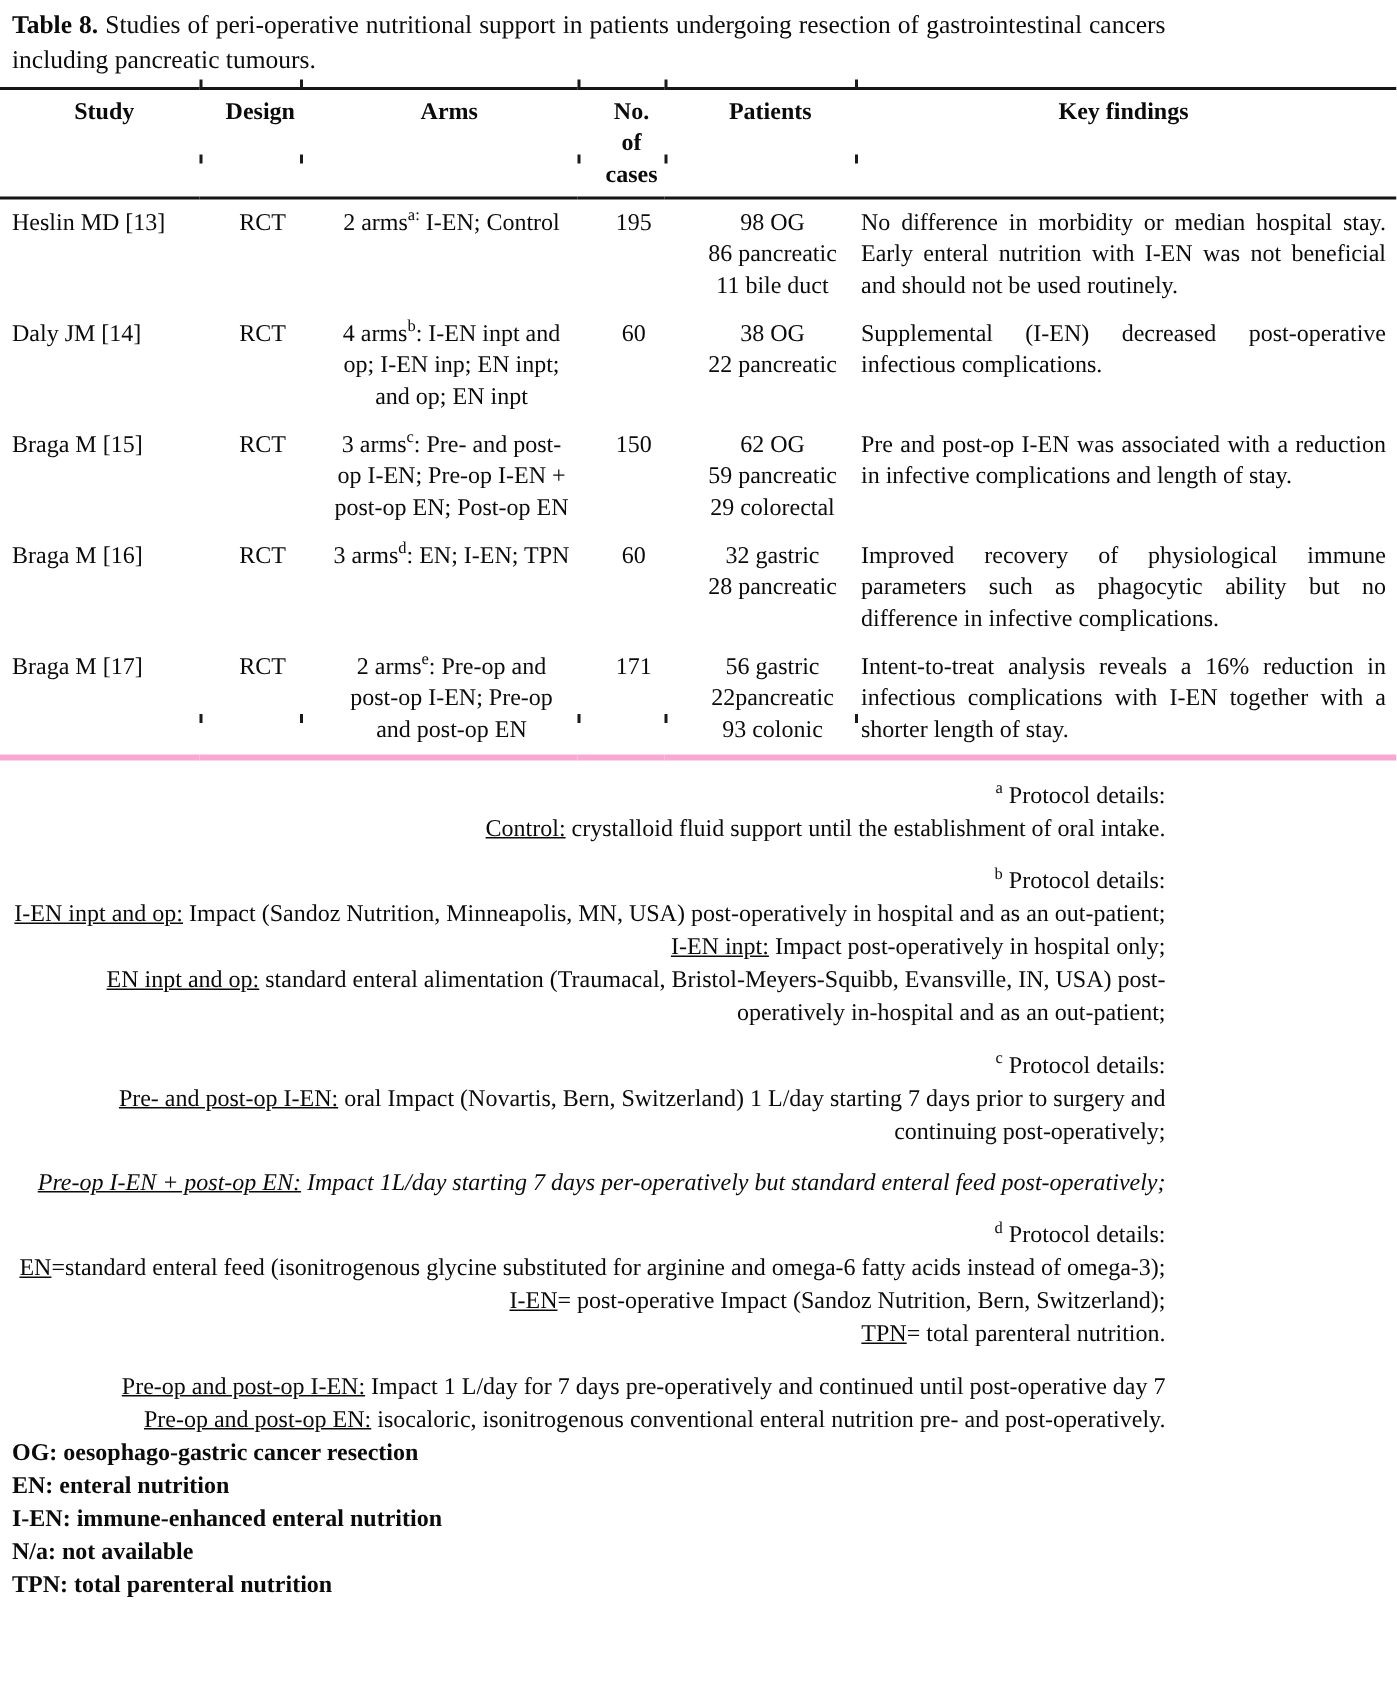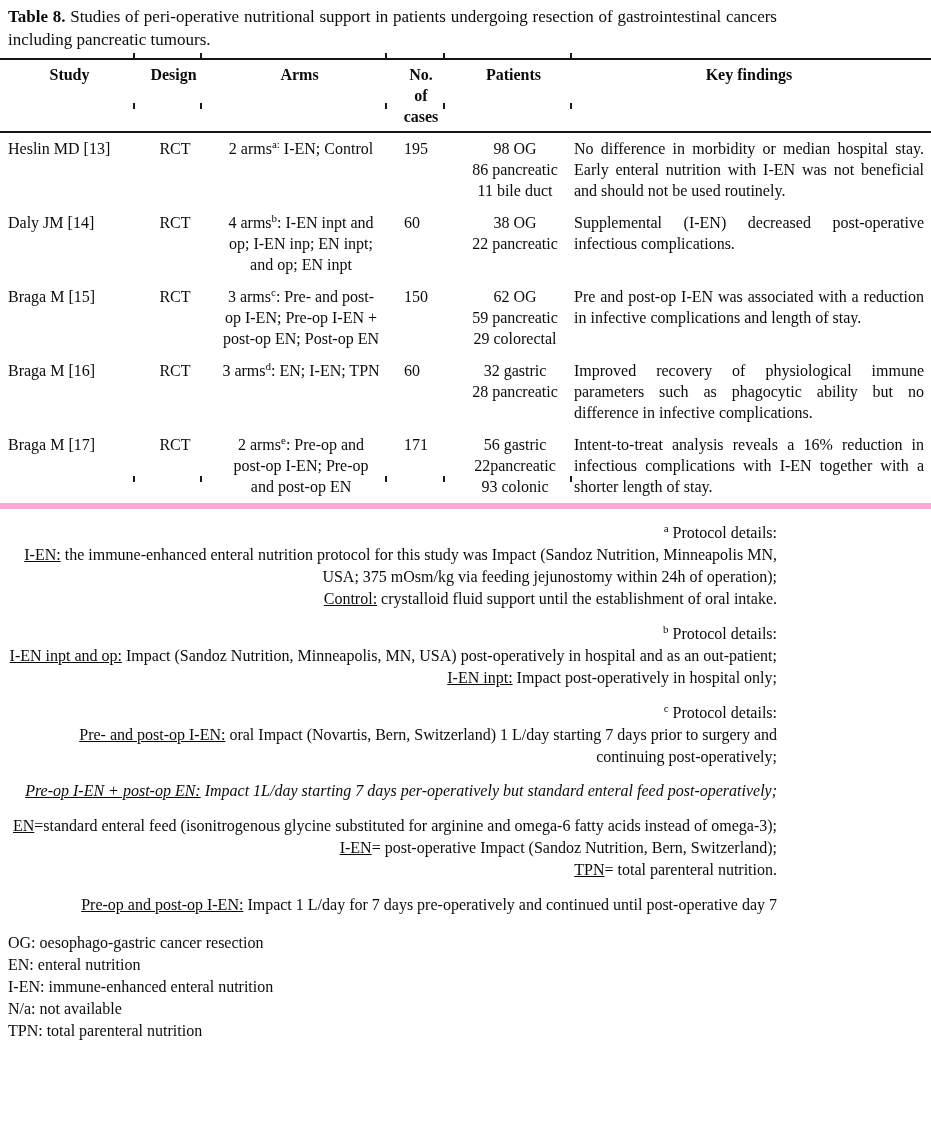"195" .col-cases { text-align: left -> center }
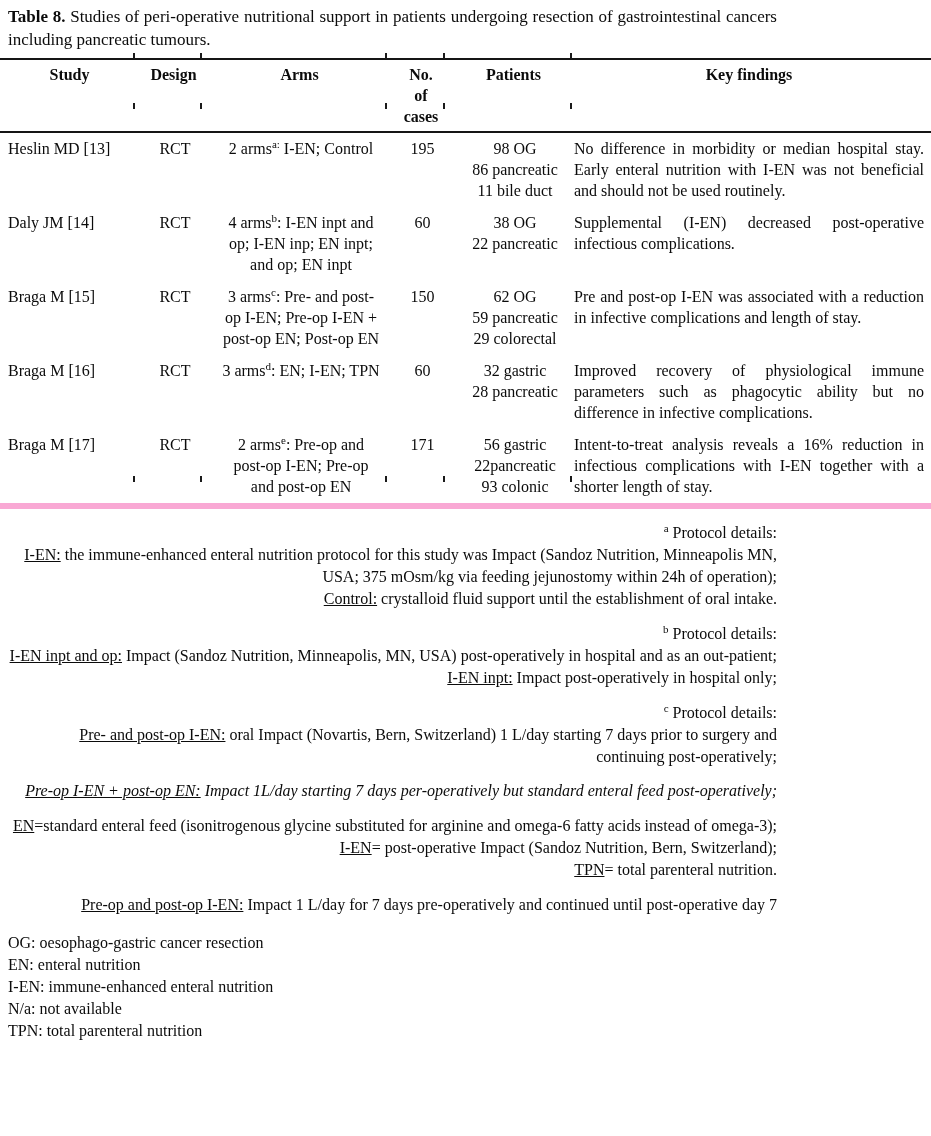"Braga M [17]" table.studies tbody tr:last-child td { border-bottom: 6px solid #f9a8d4 -> 4px solid #f9a8d4 }
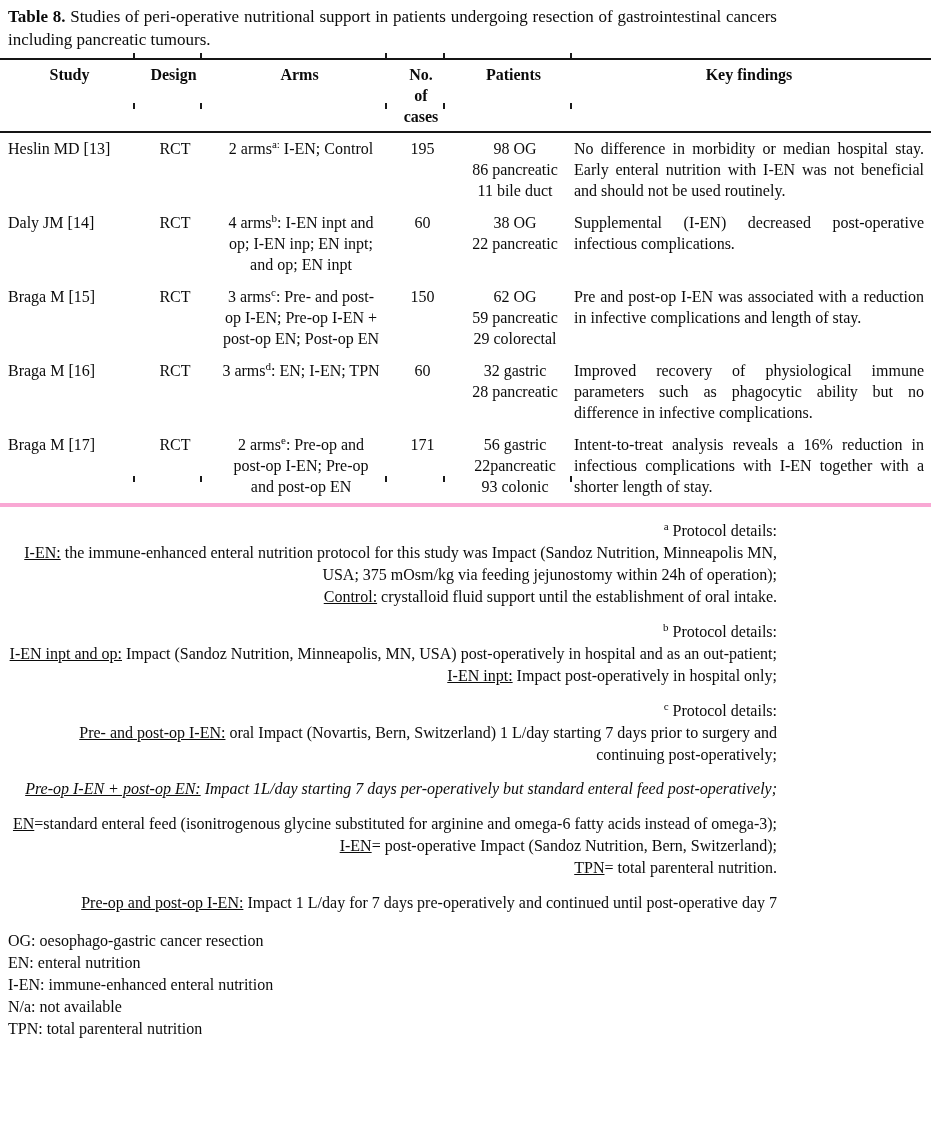"I-EN: the immune-enhanced enteral" p { html: <p><span>I-EN:</span> the immune-enhanced enteral nutrition protocol for this study was Impact (Sandoz Nutrition, Minneapolis MN, USA; 375 mOsm/kg via feeding jejunostomy within 24h of operation);</p> -> none }
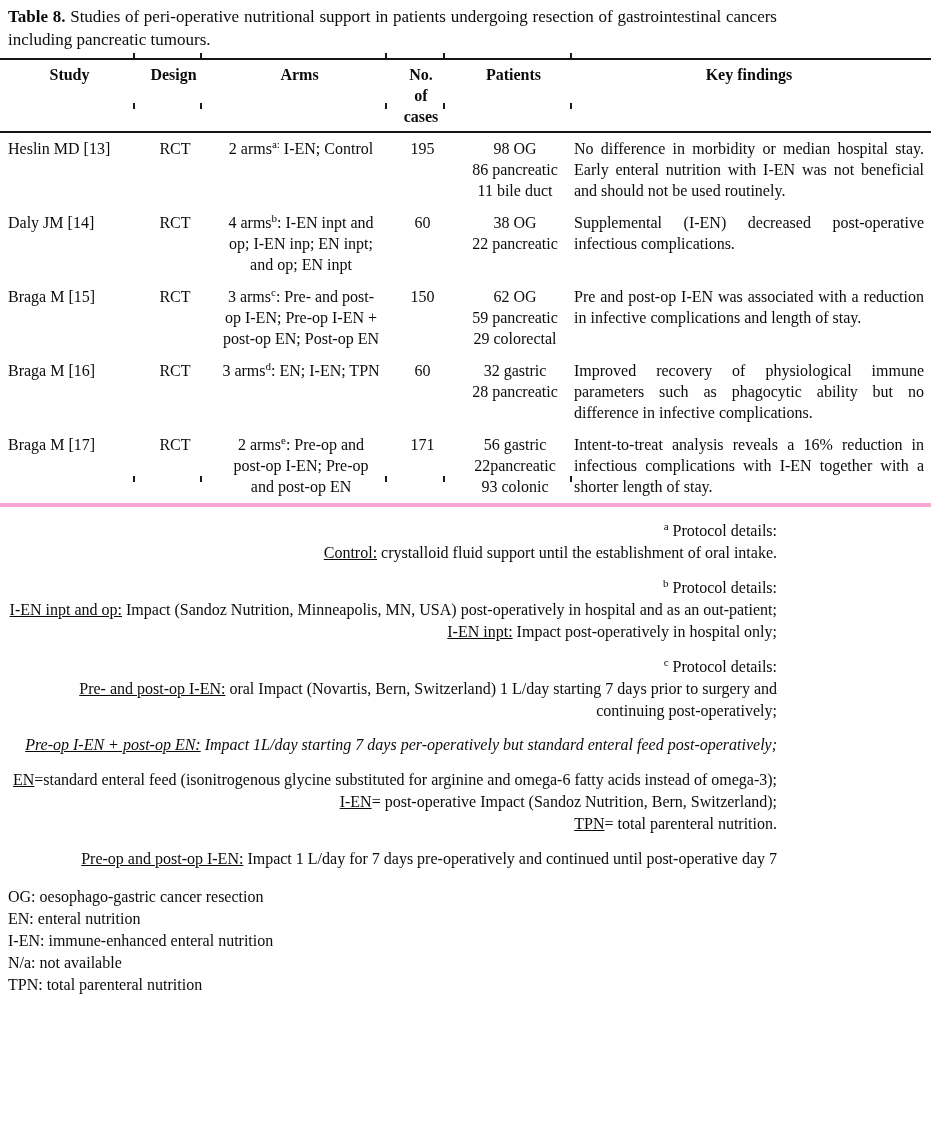"EN inpt and op: standard" p { html: none -> <p><span>EN inpt and op:</span> standard enteral alimentation (Traumacal, Bristol-Meyers-Squibb, Evansville, IN, USA) post-operatively in-hospital and as an out-patient;</p> }
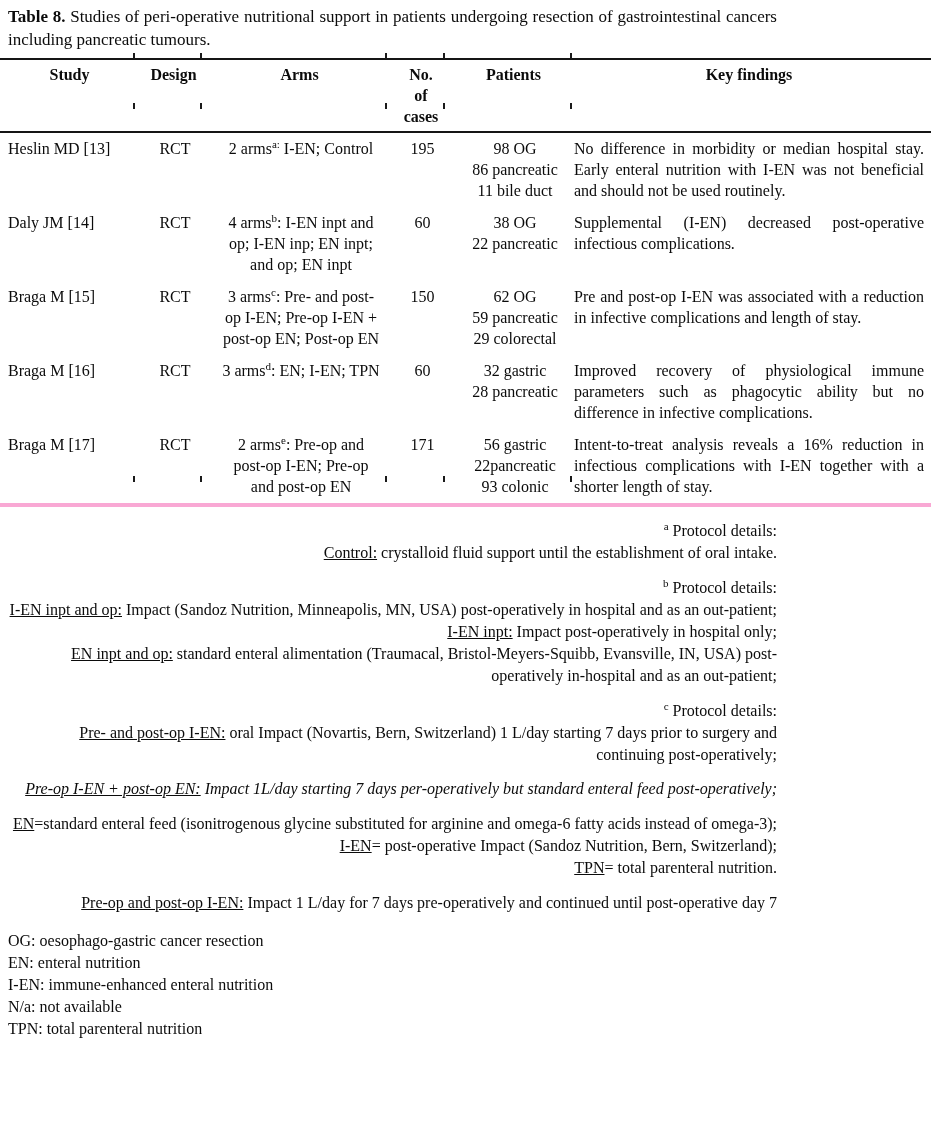"d Protocol details:" p { html: none -> <p><sup>d</sup> Protocol details:</p> }
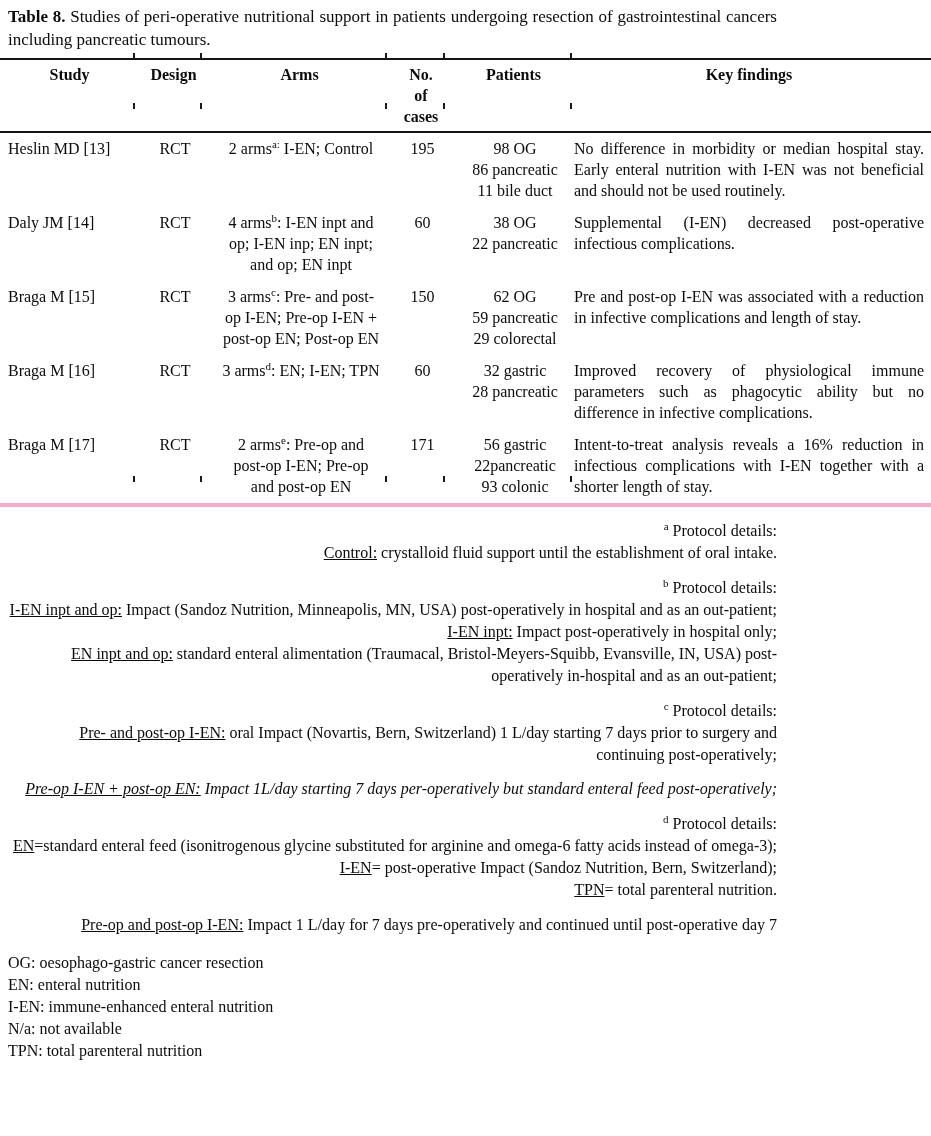"Pre-op and post-op EN: isocaloric," p { html: none -> <p><span>Pre-op and post-op EN:</span> isocaloric, isonitrogenous conventional enteral nutrition pre- and post-operatively.</p> }
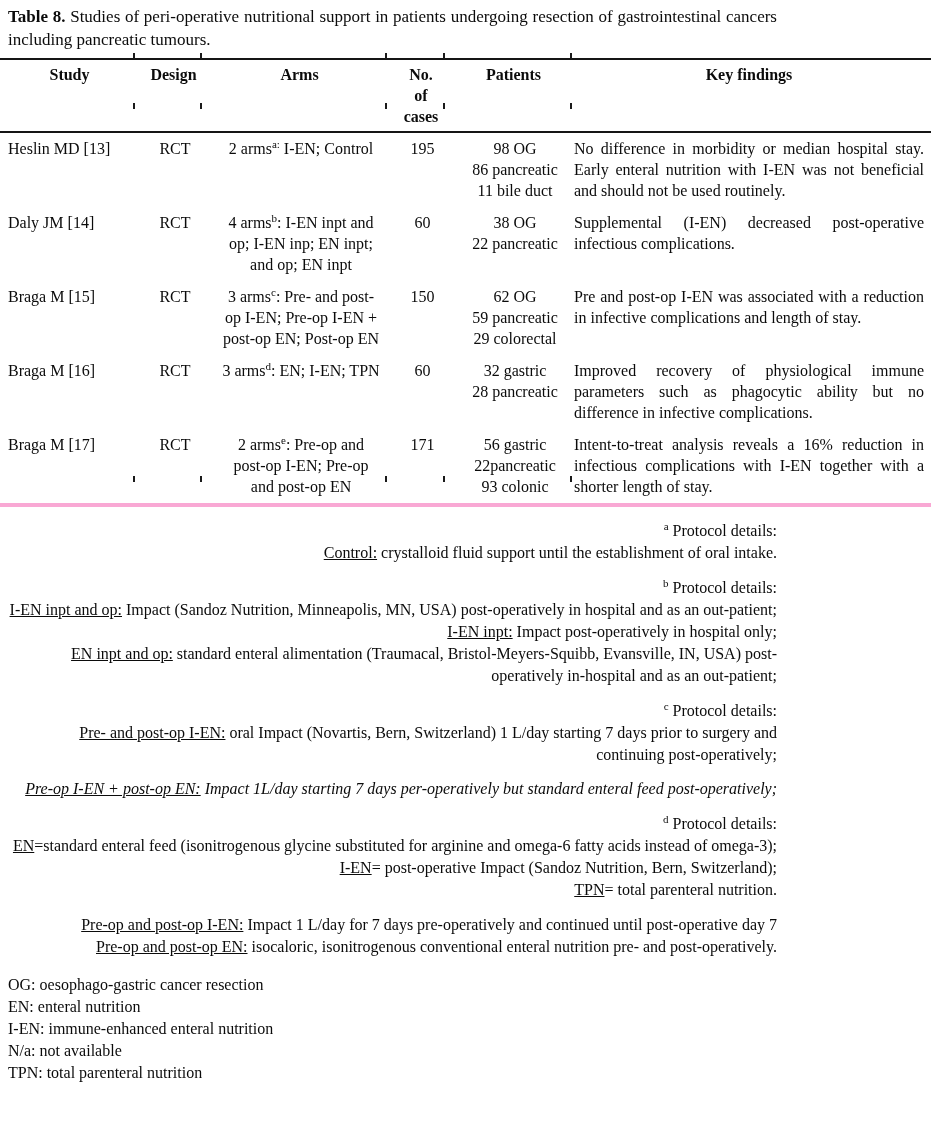"OG: oesophago-gastric cancer resection" #abbreviations { font-weight: none -> bold; margin-top: 16px -> 0 }
